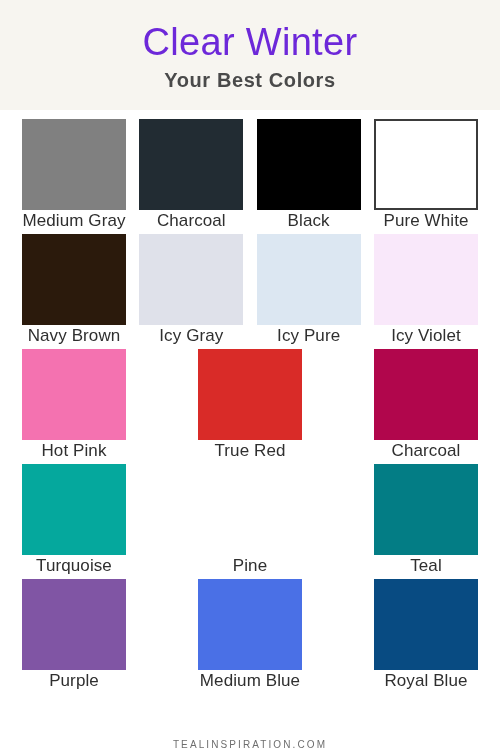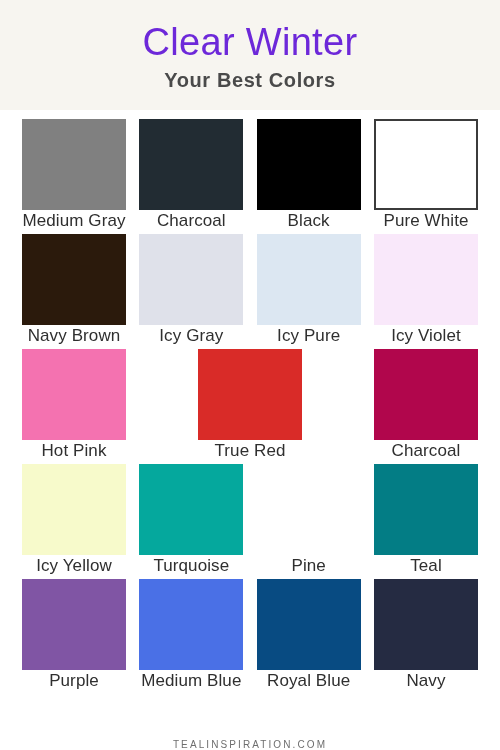"Icy Yellow" div.cell { html: <div> <div></div> <div>Icy Yellow</div> </div> -> none }
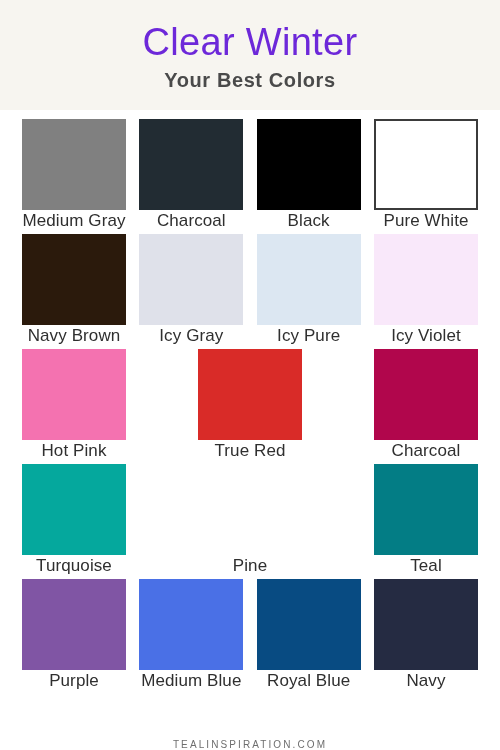"Navy" div.cell { html: <div> <div></div> <div>Navy</div> </div> -> none }
